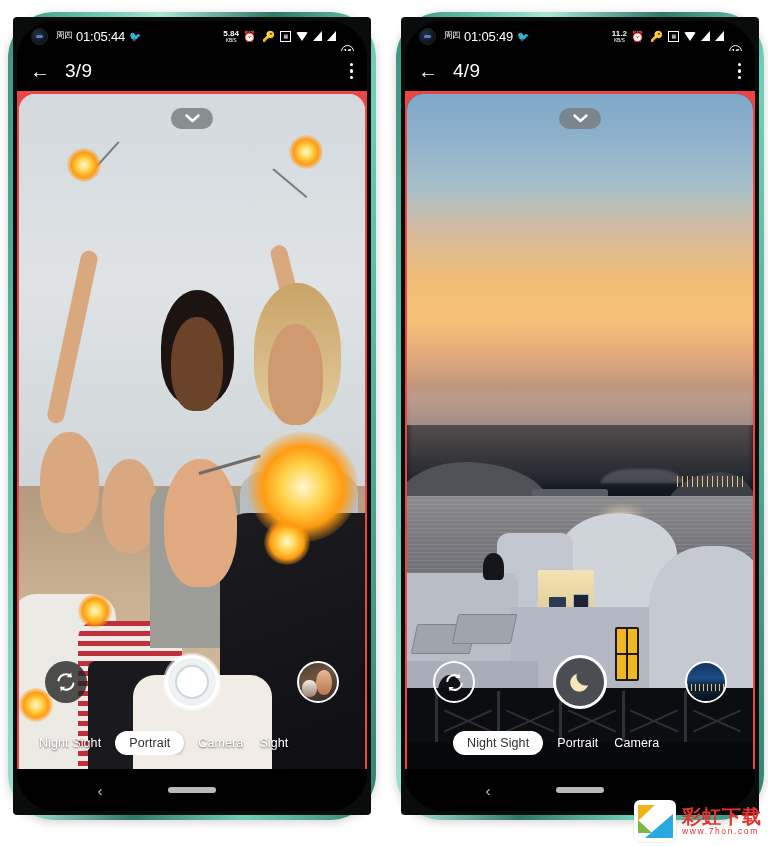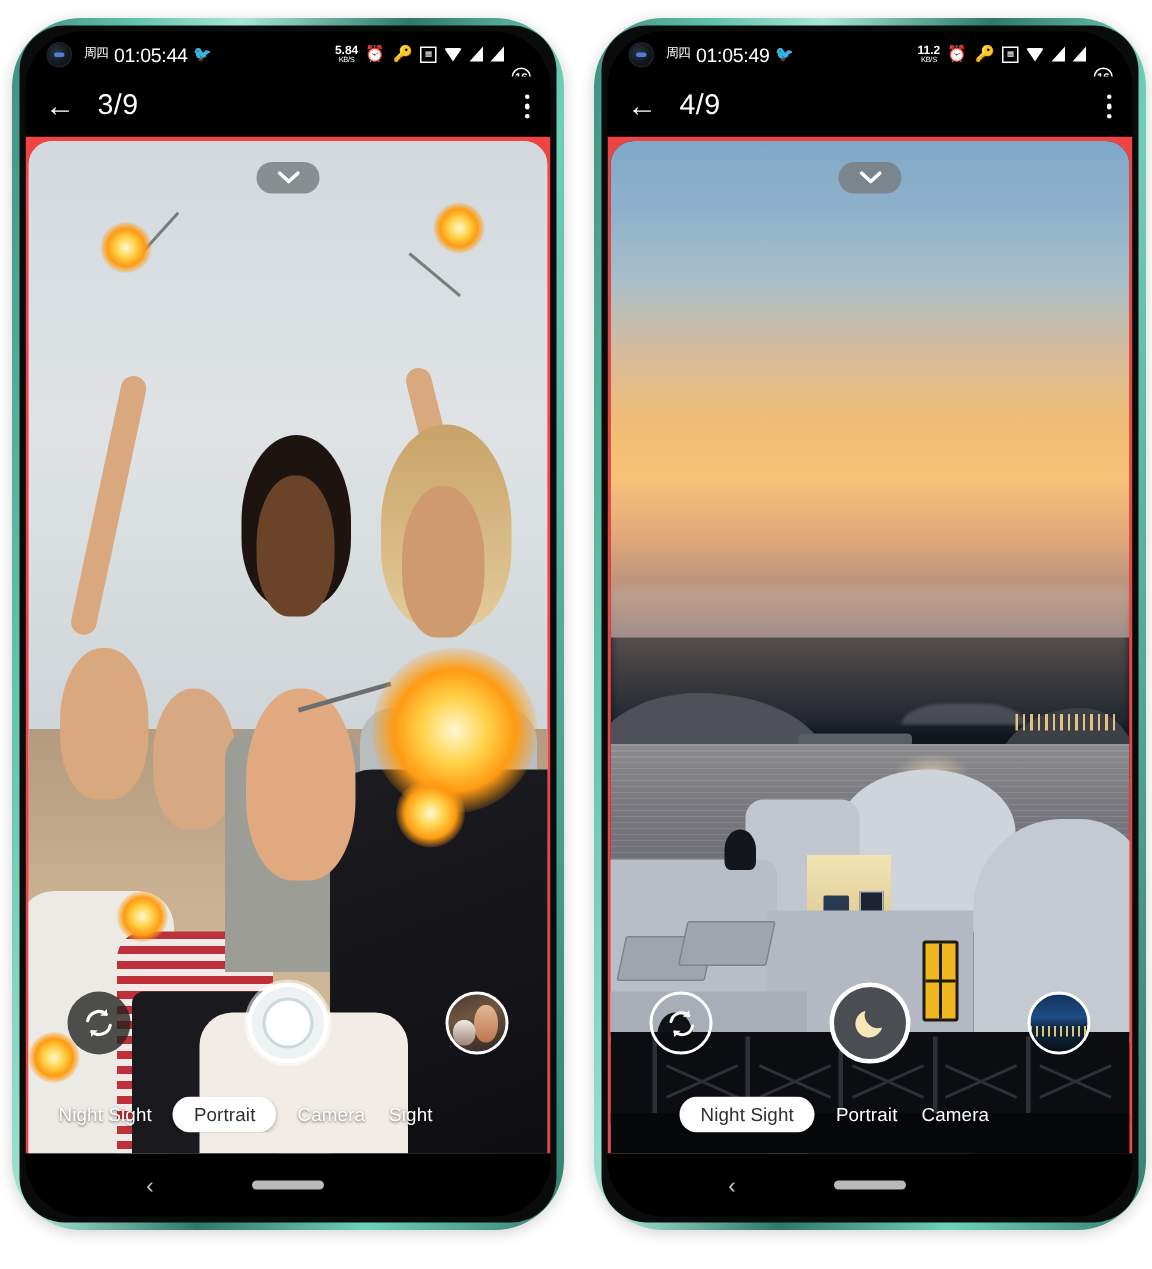"周四" .bezel { border-radius: 30px -> 4px }
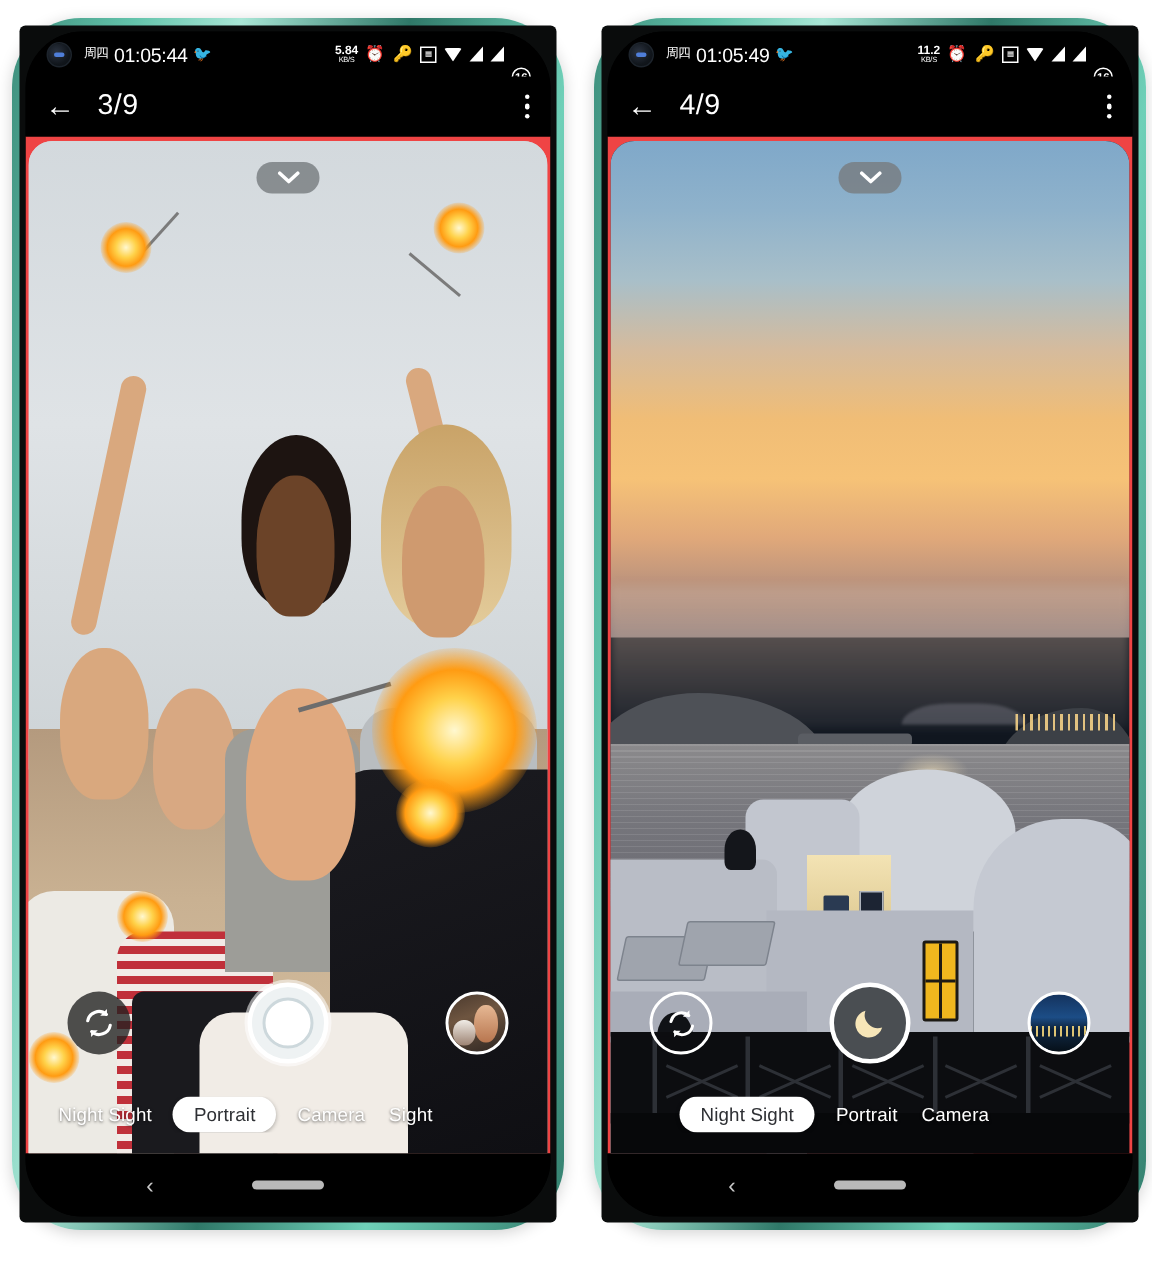"彩虹下载" div.watermark { html: none -> <div> <div> <span></span> <span></span> <span></span> </div> <div> <span>彩虹下载</span> <span>www.7hon.com</span> </div> </div> }
